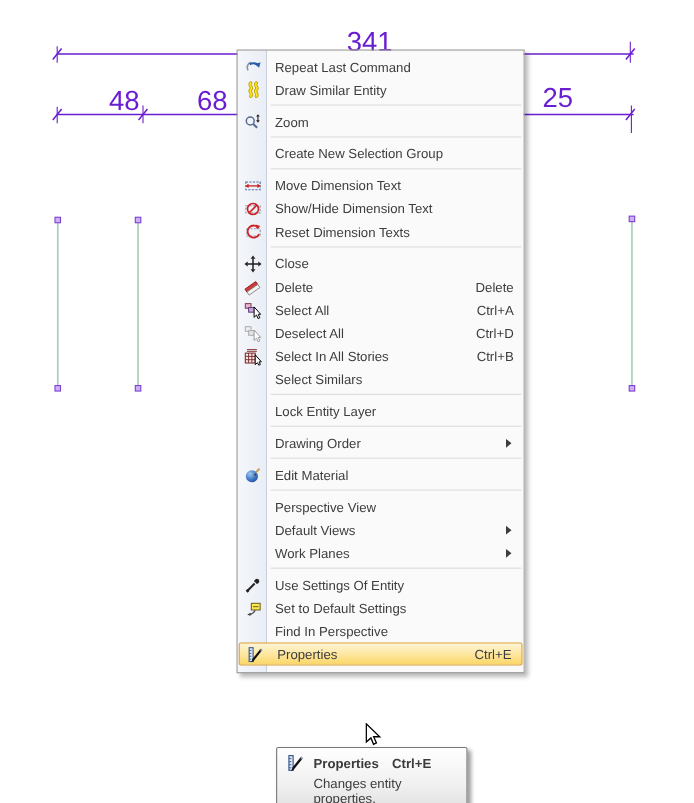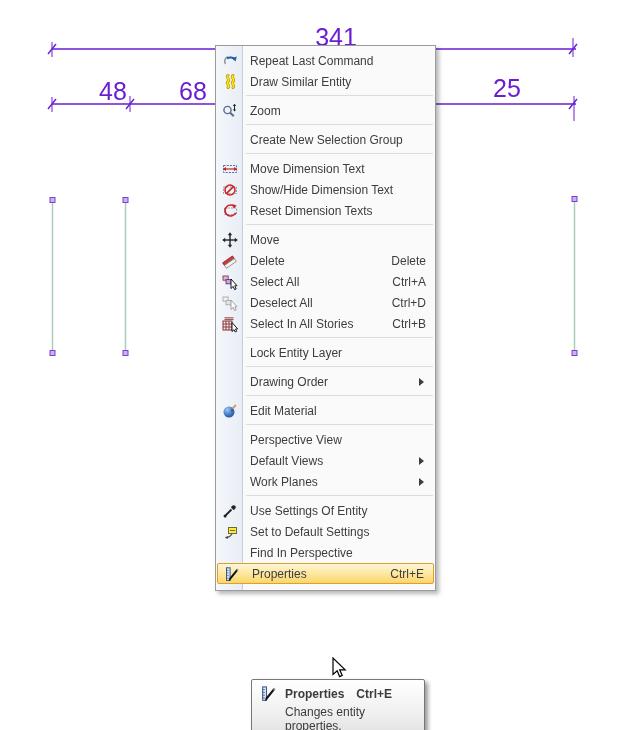"Repeat Last Command" .menu { width: 221px -> 262px }
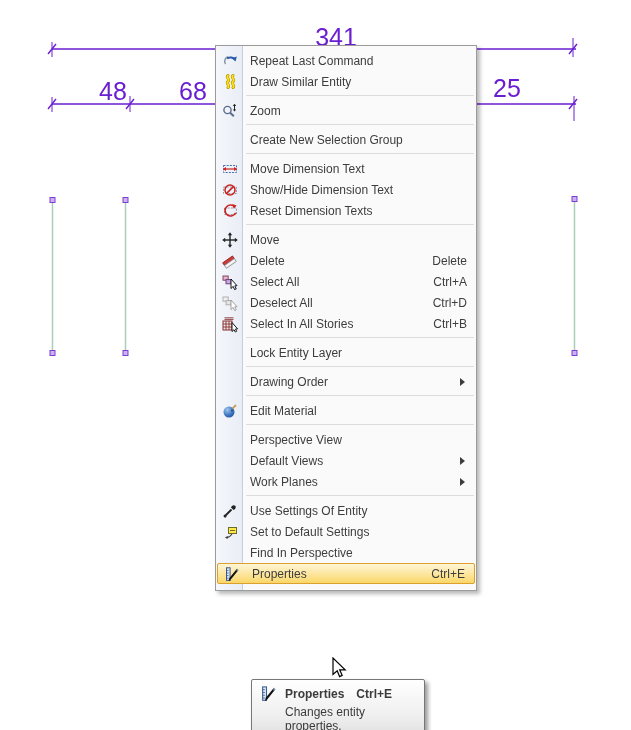"Move" span.lbl { text: Move -> Close }
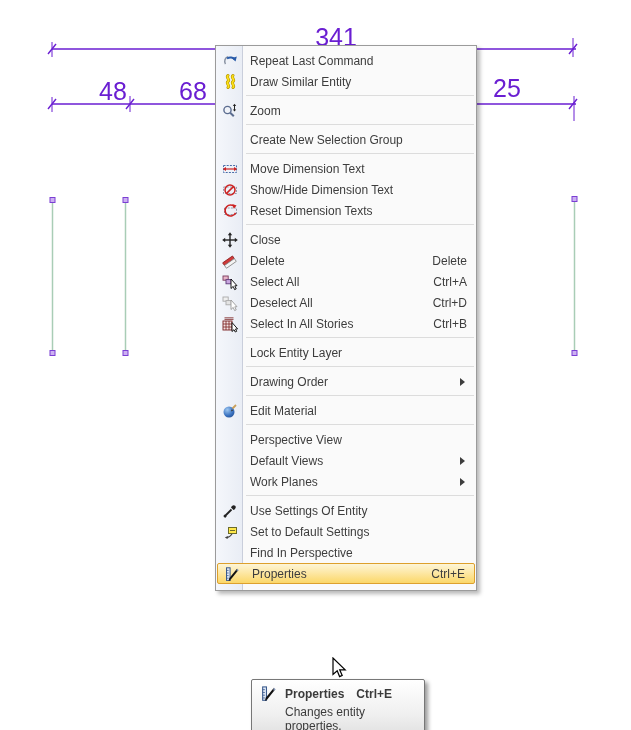"Select Similars" div.mi { html: none -> <div> <span></span> <span>Select Similars</span> </div> }
